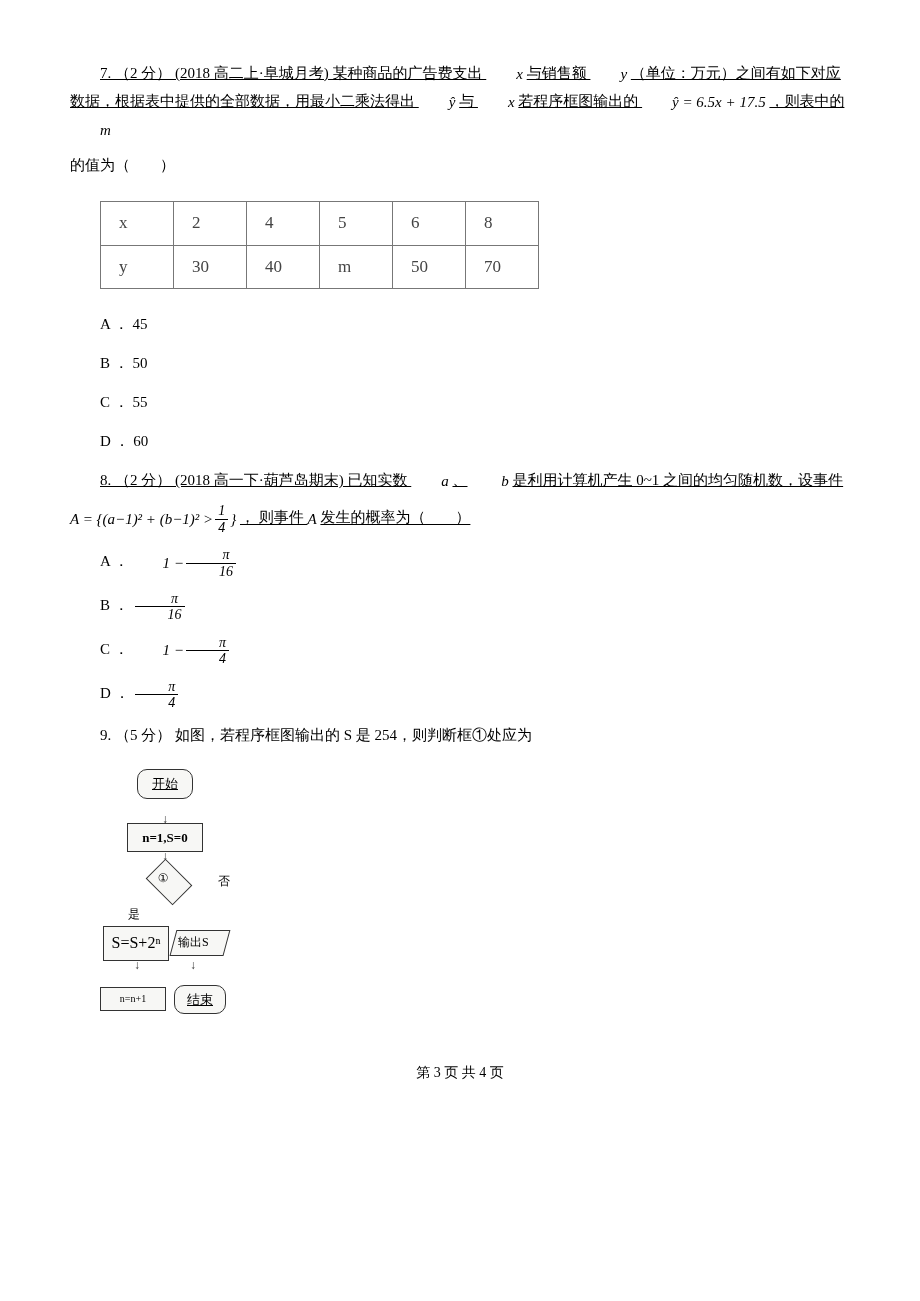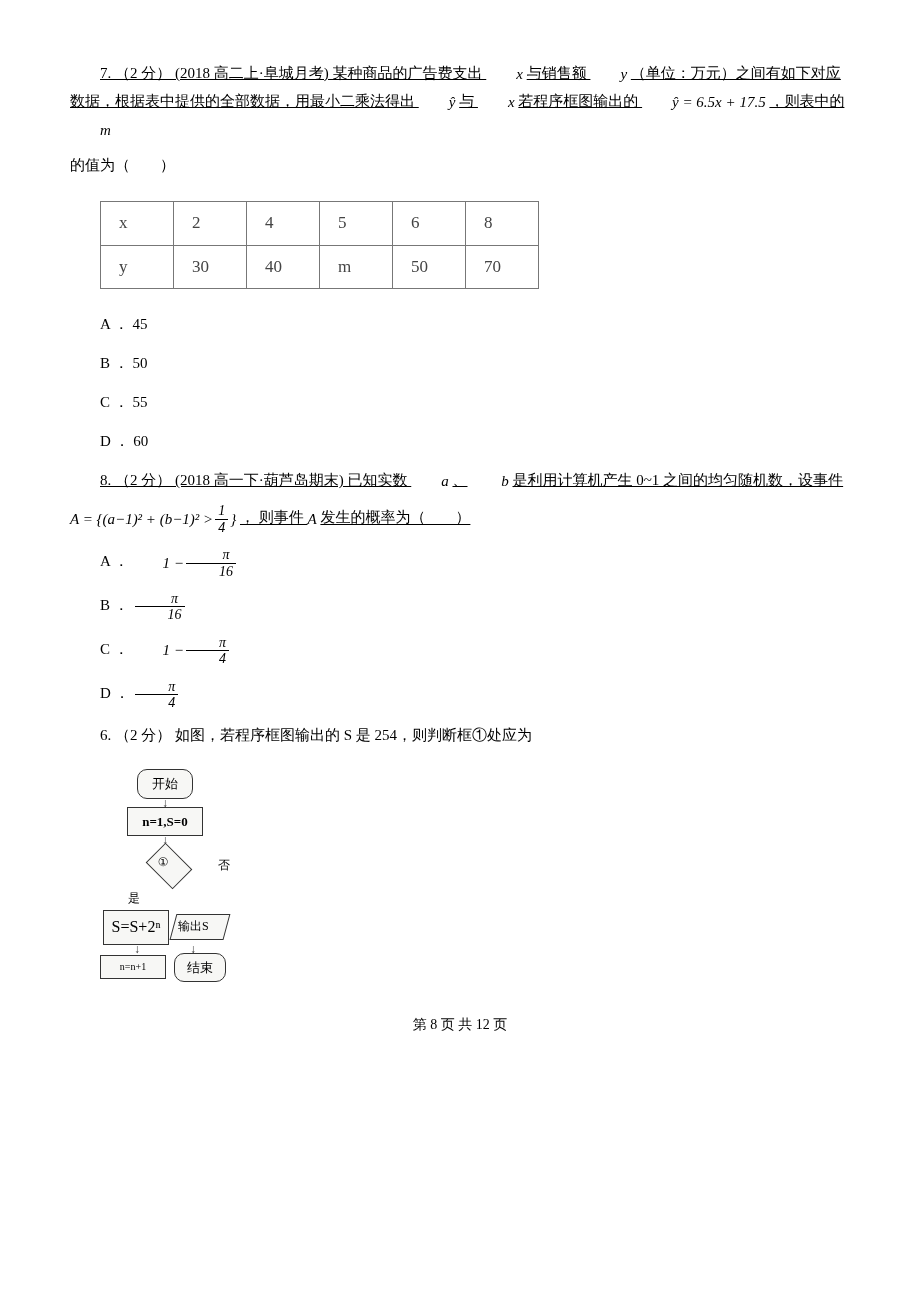"6. （2 分） 如图，若程序框图输出的 S" p { text: 6. （2 -> 9. （5 }
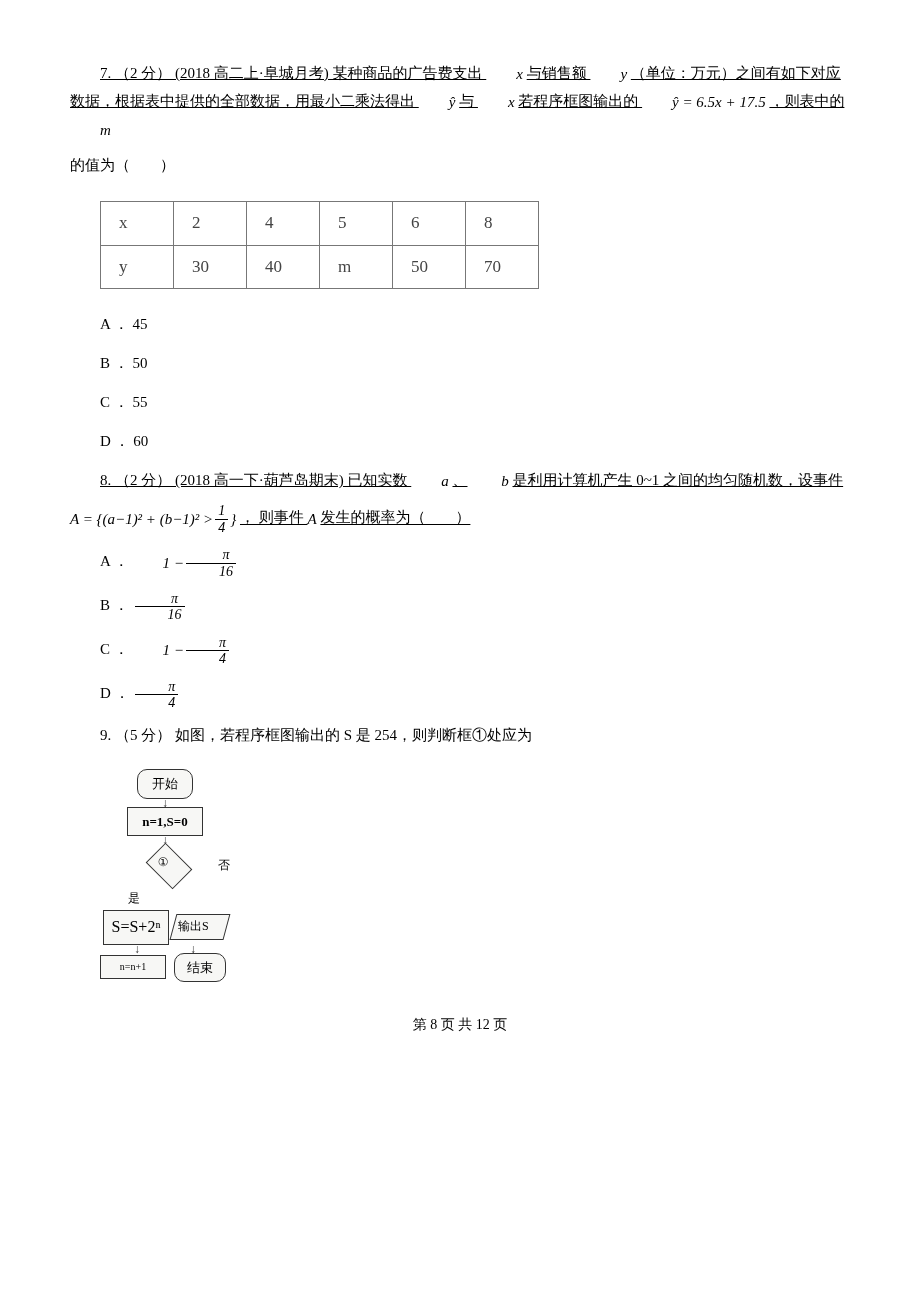"开始" .fc-oval { margin: 0 auto -> 16px auto; text-decoration: none -> underline }
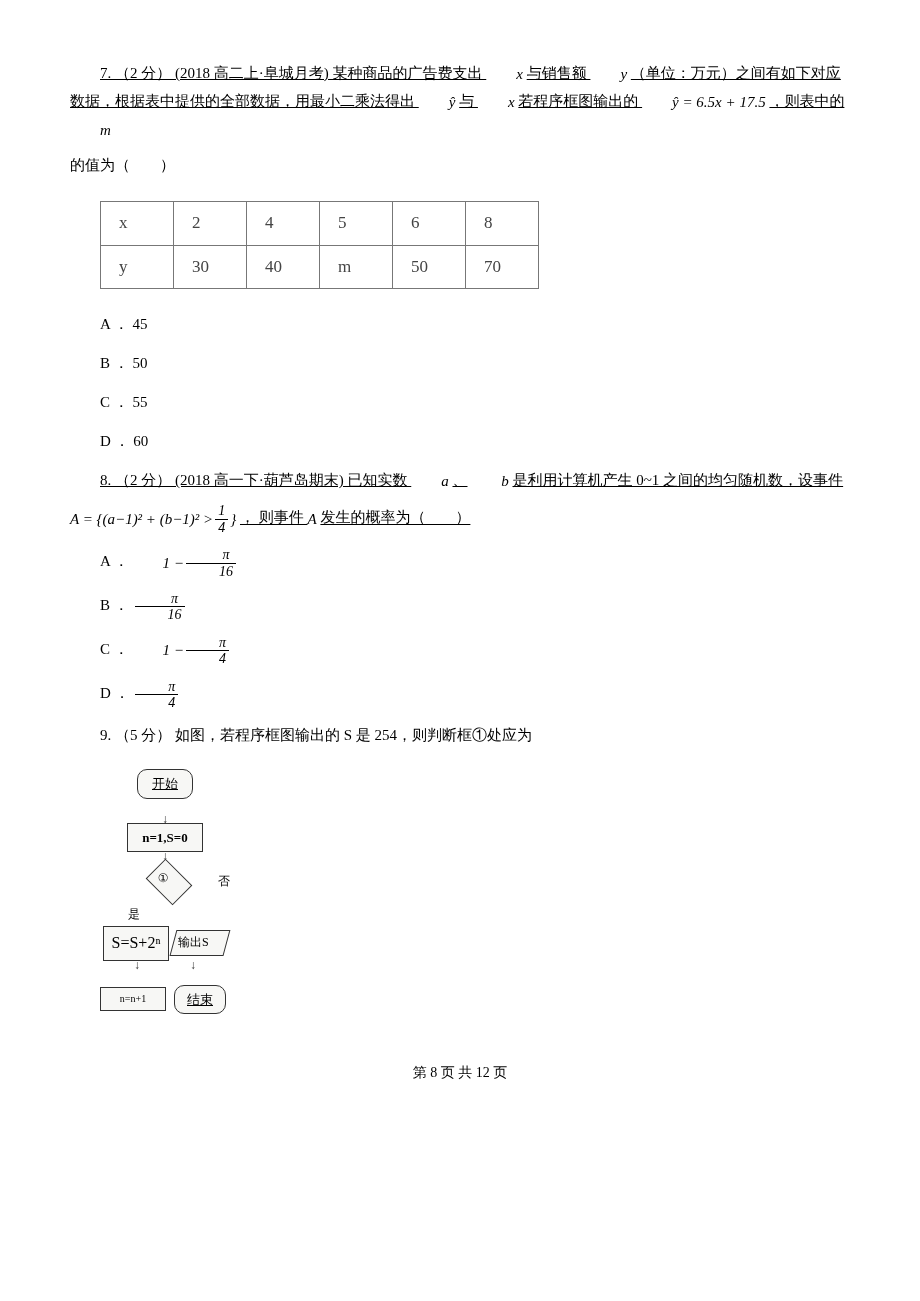"第 8 页 共 12" div.footer { text: 8 页 共 12 -> 3 页 共 4 }
